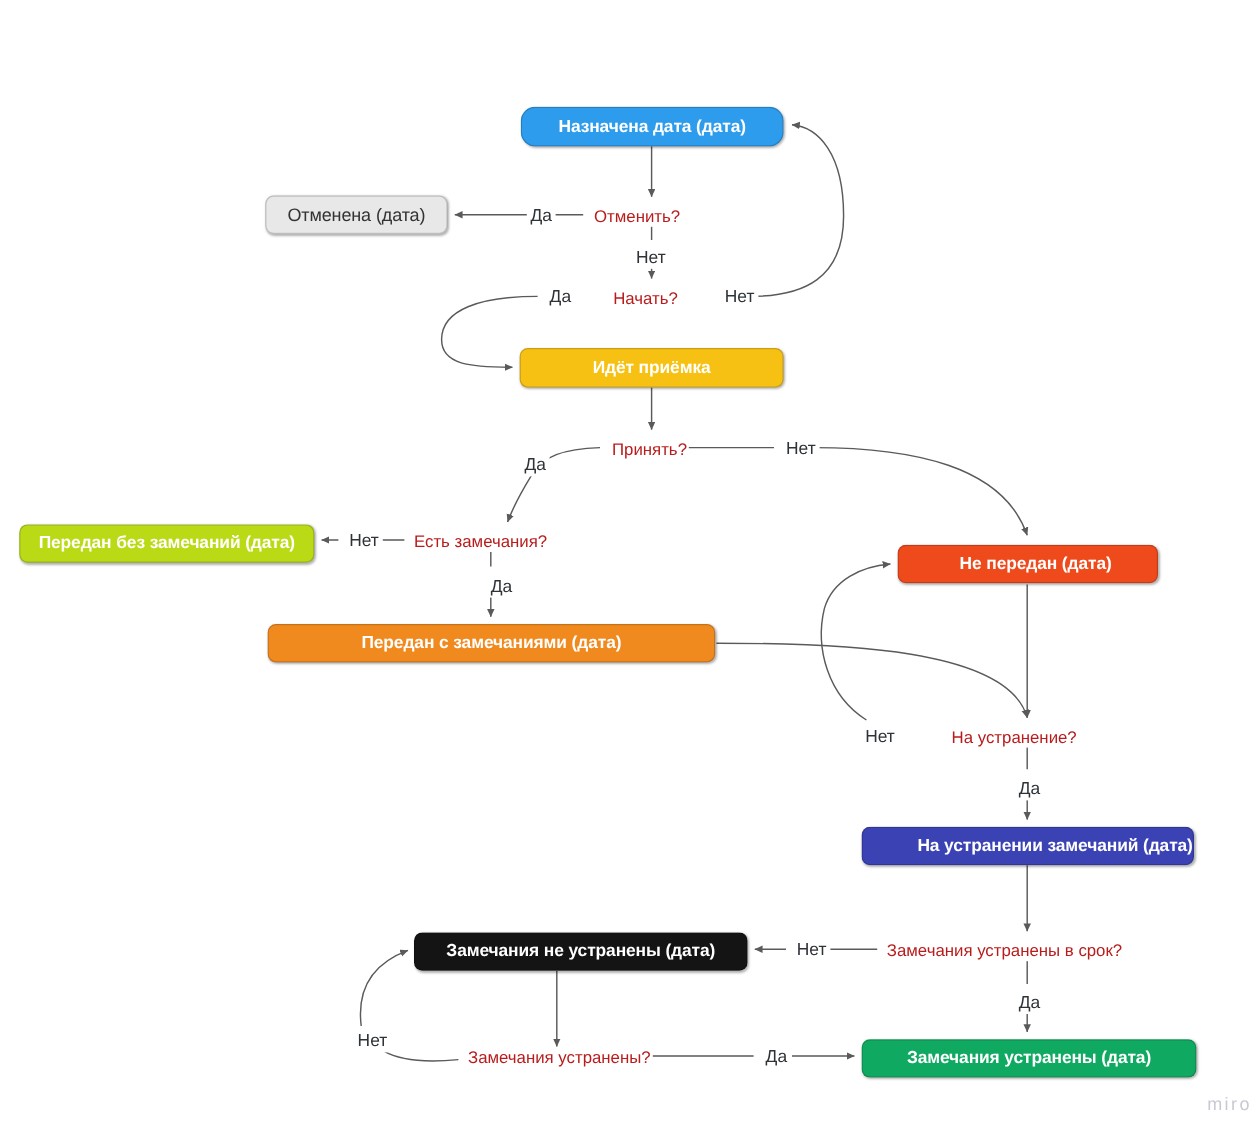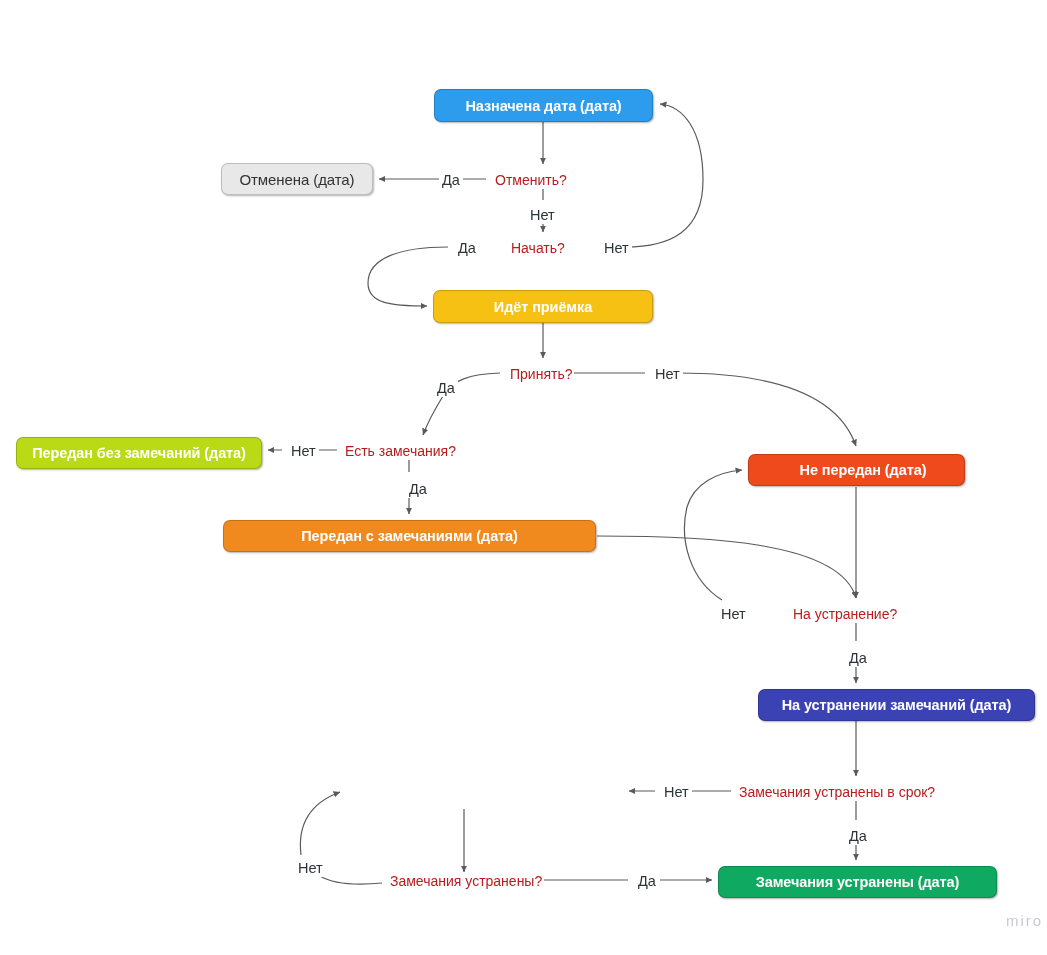"Назначена дата (дата)" div.node { border-radius: none -> 12px }
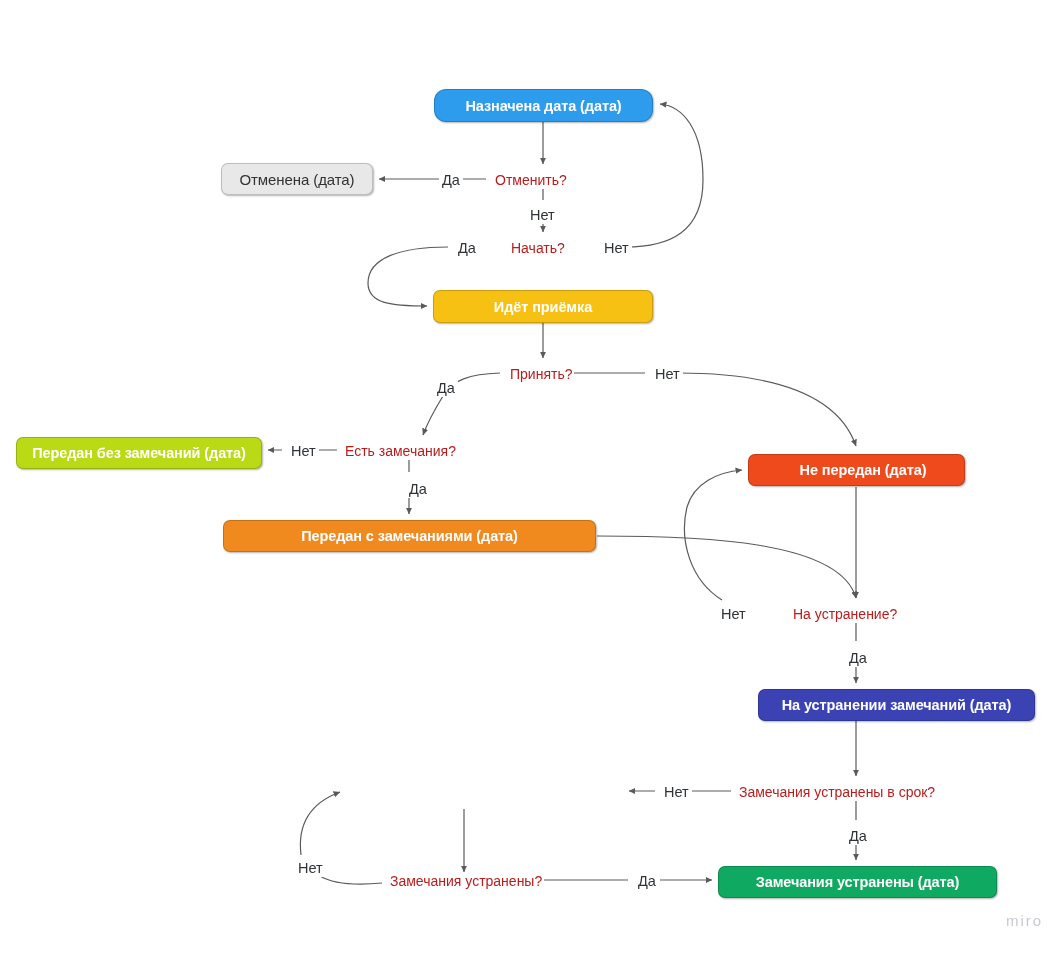"На устранении замечаний (дата)" div.node { justify-content: none -> flex-end; left: 758px -> 718px }
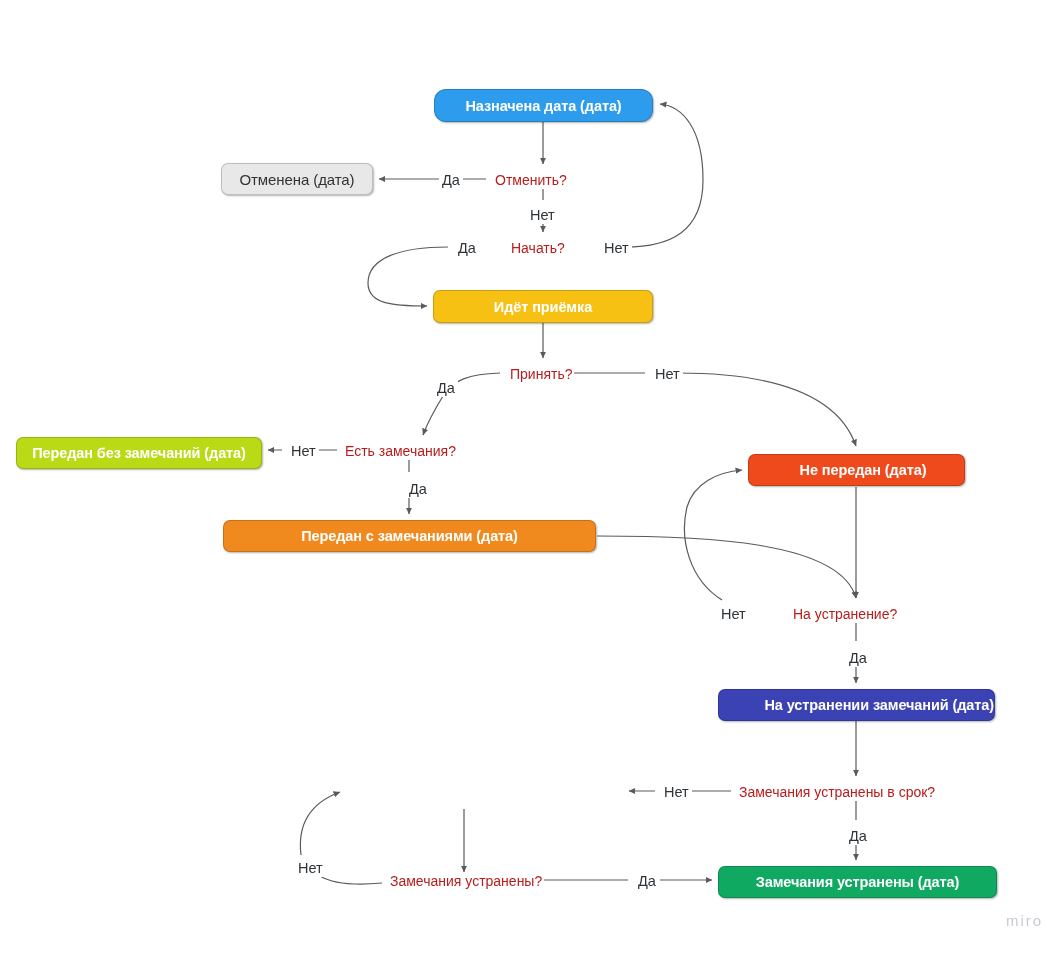"Замечания не устранены (дата)" div.node { html: none -> <div> <span>Замечания не устранены (дата)</span> </div> }
